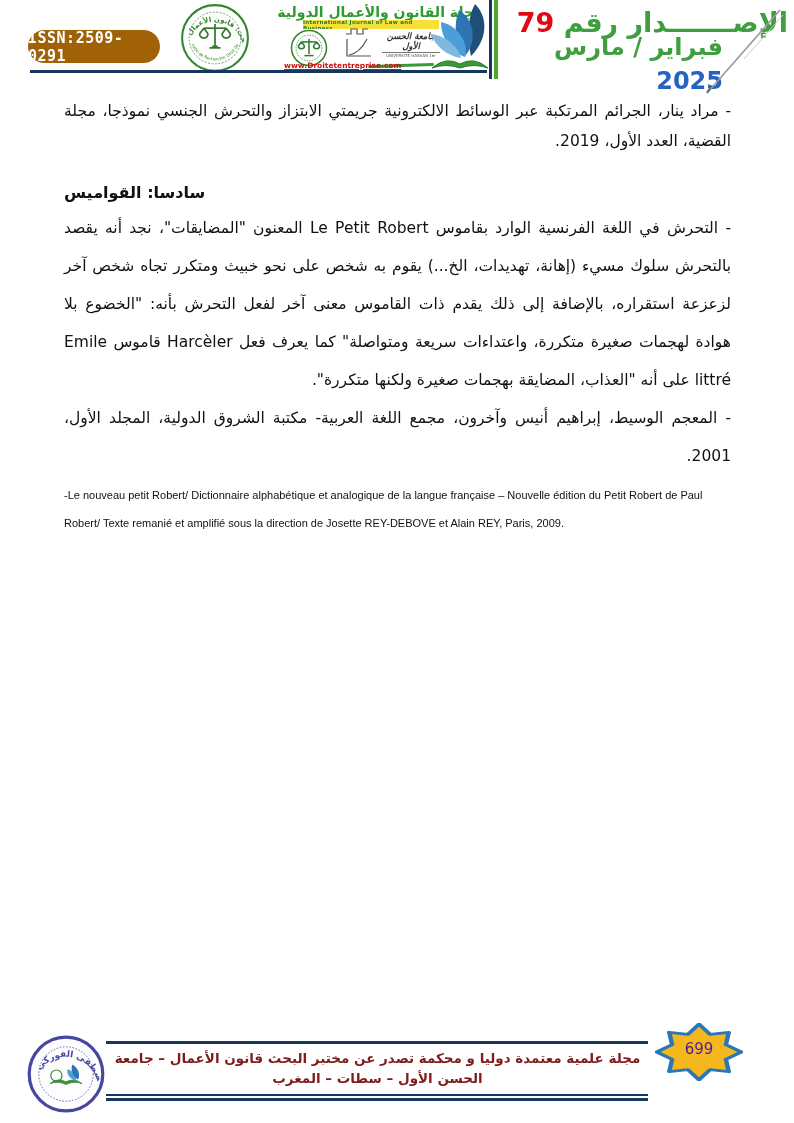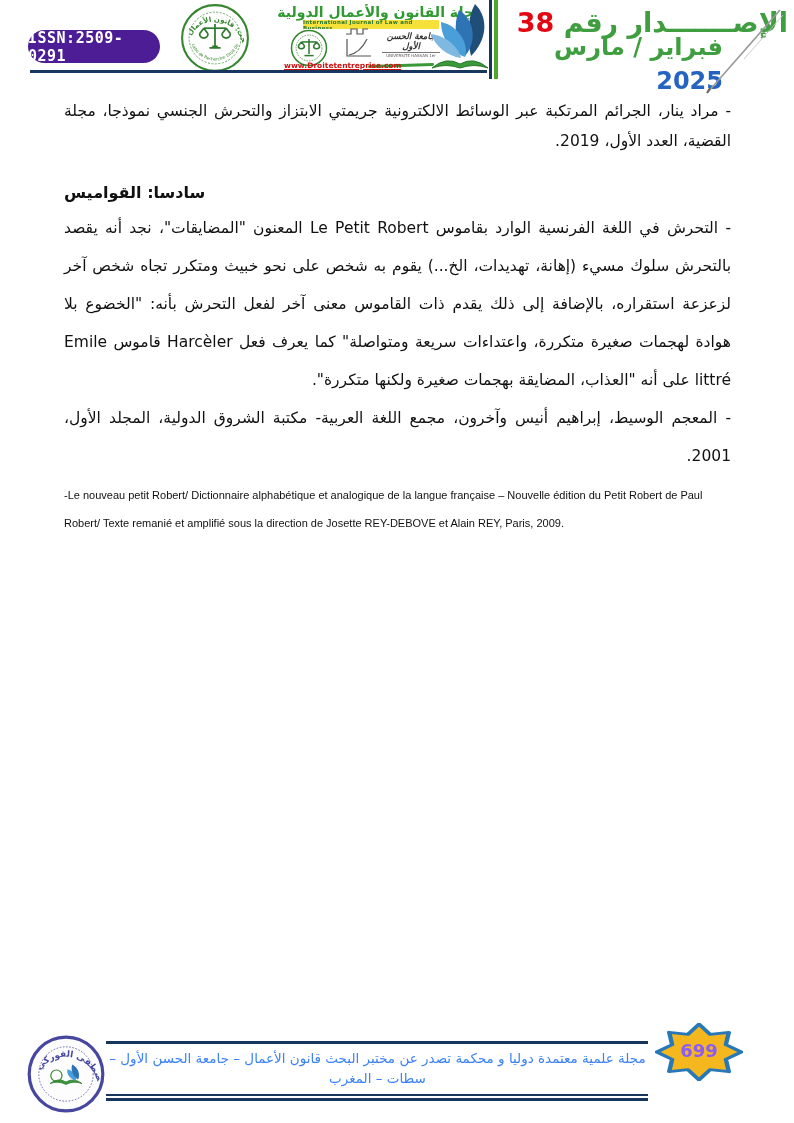"ISSN:2509-0291" .issn-badge { background: #4c1d95 -> #a16207 }
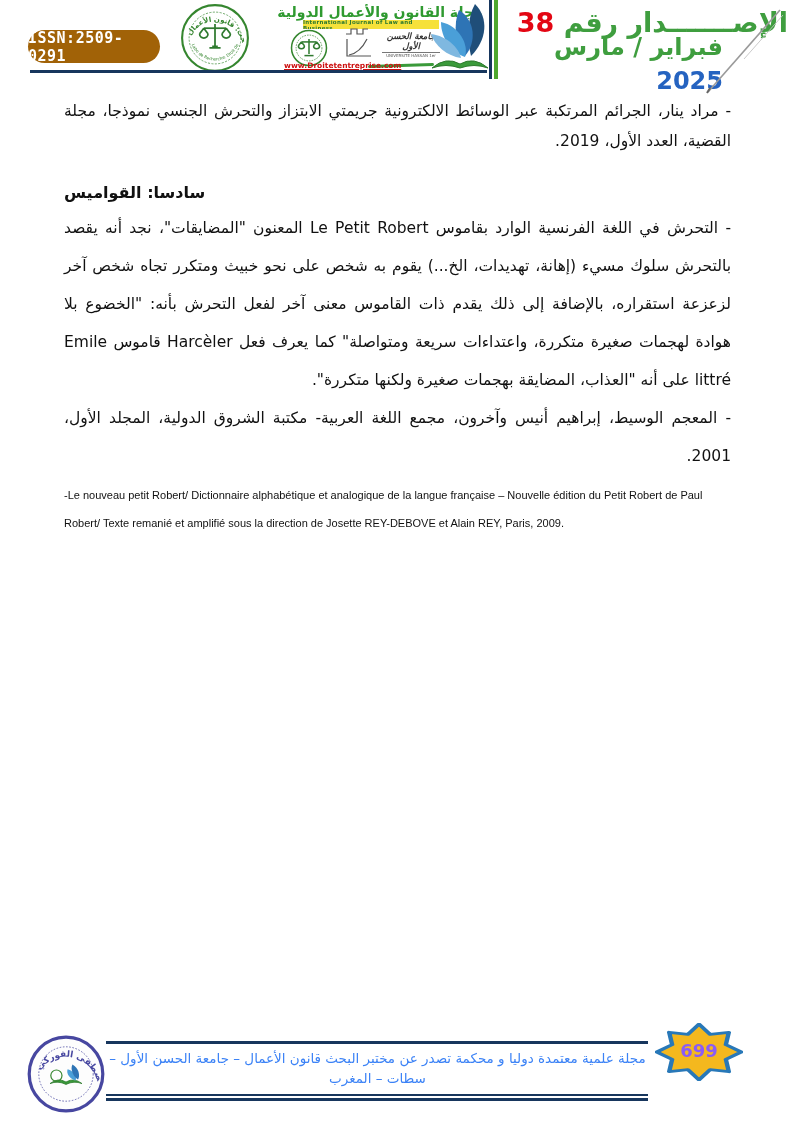"38" span.num { text: 38 -> 79 }
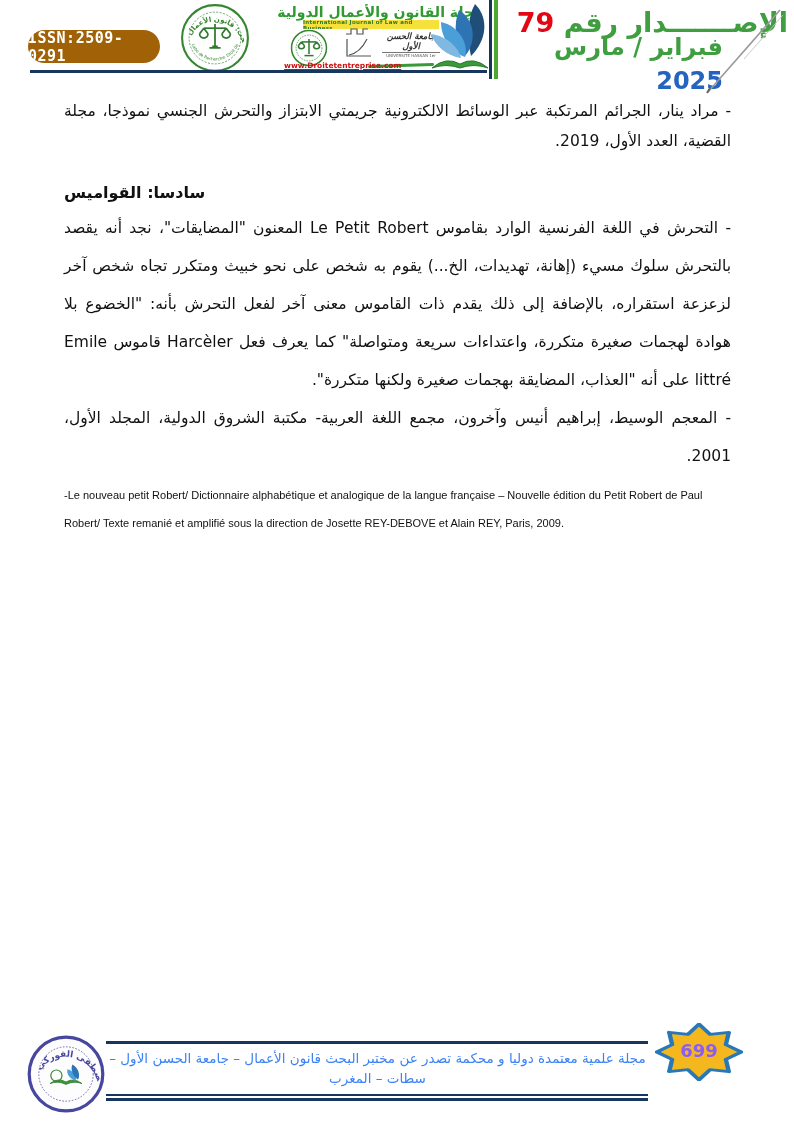"مجلة علمية معتمدة دوليا و" .footer-text { color: #3b82f6 -> #7f1d1d; font-weight: normal -> bold }
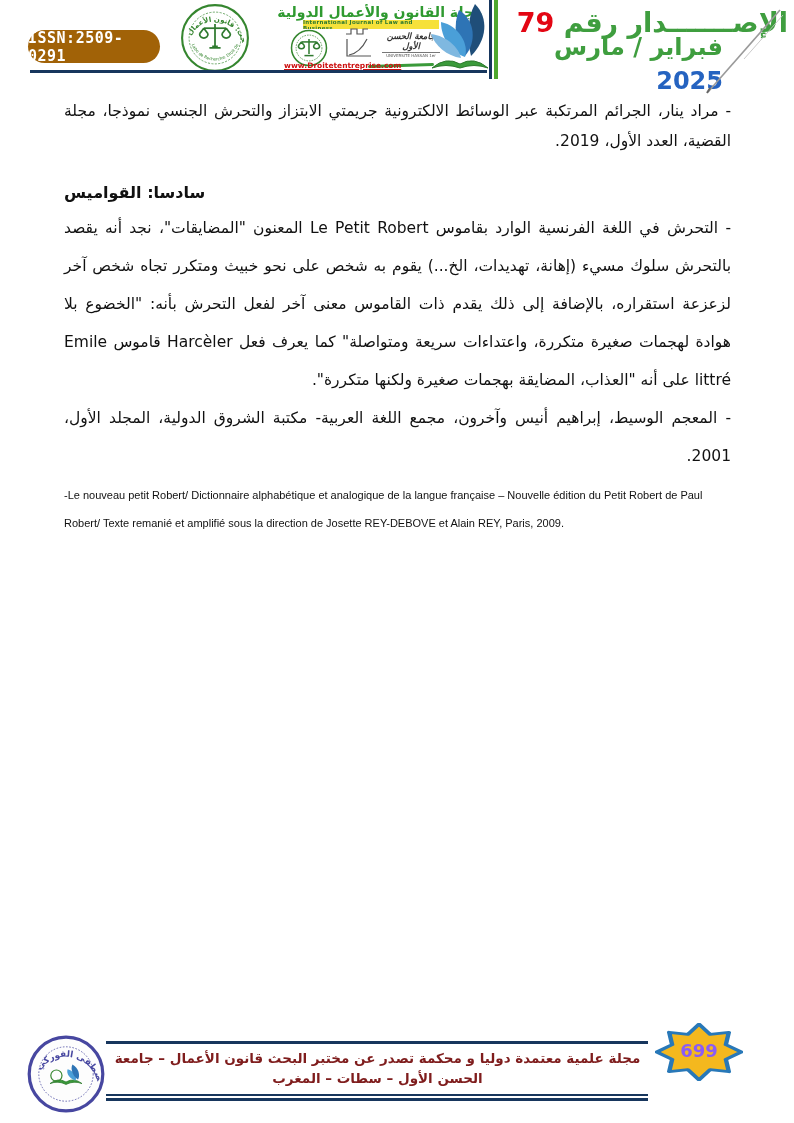"699" .star-num { color: #8b5cf6 -> #4c1d95; font-size: 18px -> 15px; font-weight: bold -> normal }
